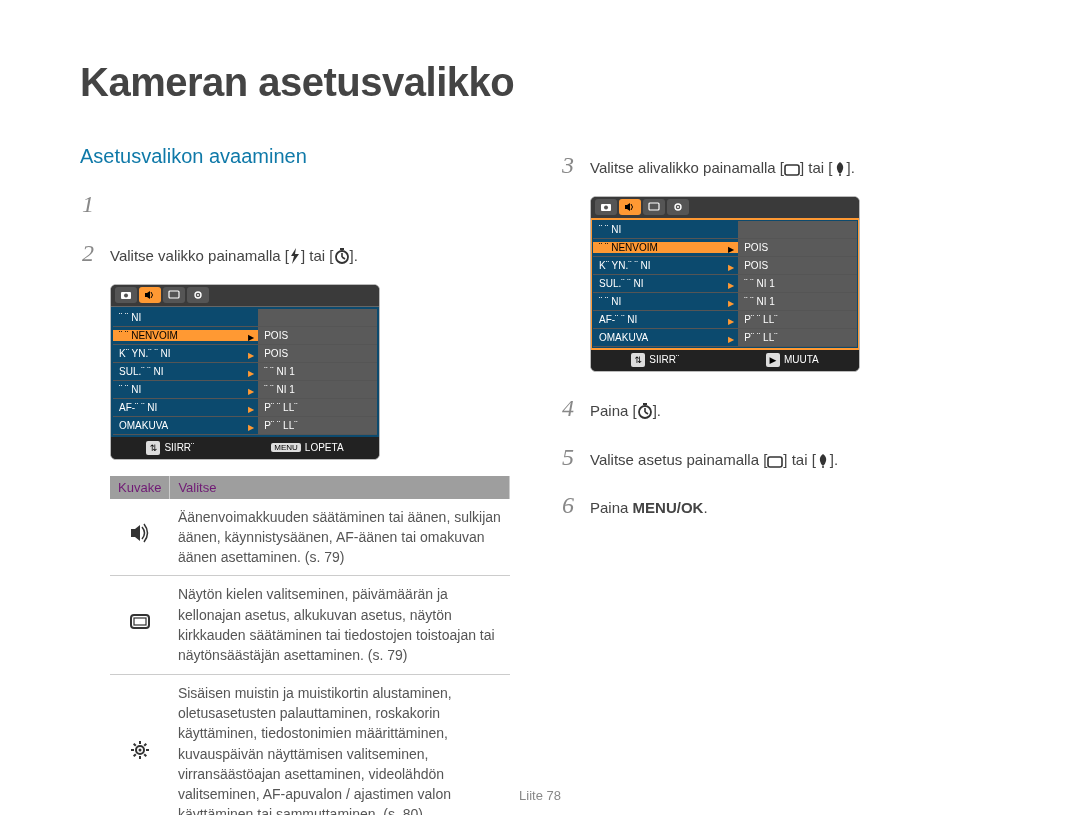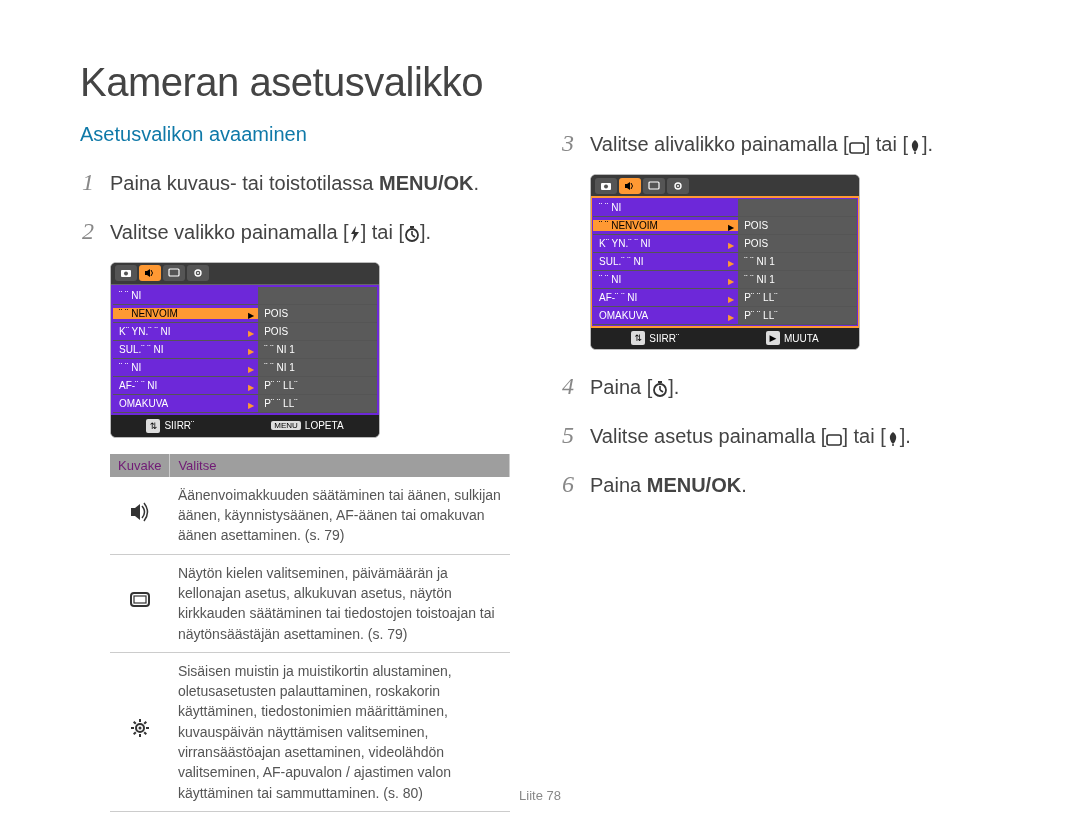"Kameran asetusvalikko" .page-title { font-weight: 400 -> 700; margin-bottom: 18px -> 40px }
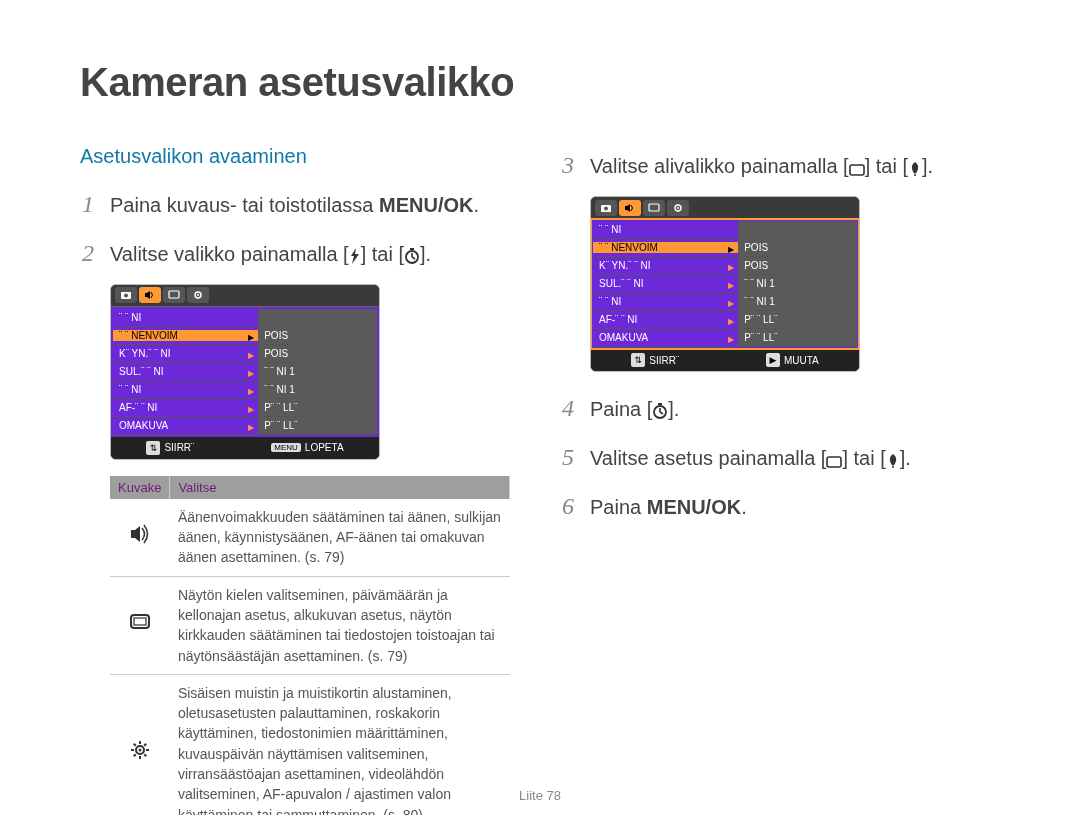"Valitse alivalikko painamalla [ ]" .step-text { font-size: 20px -> 15px }
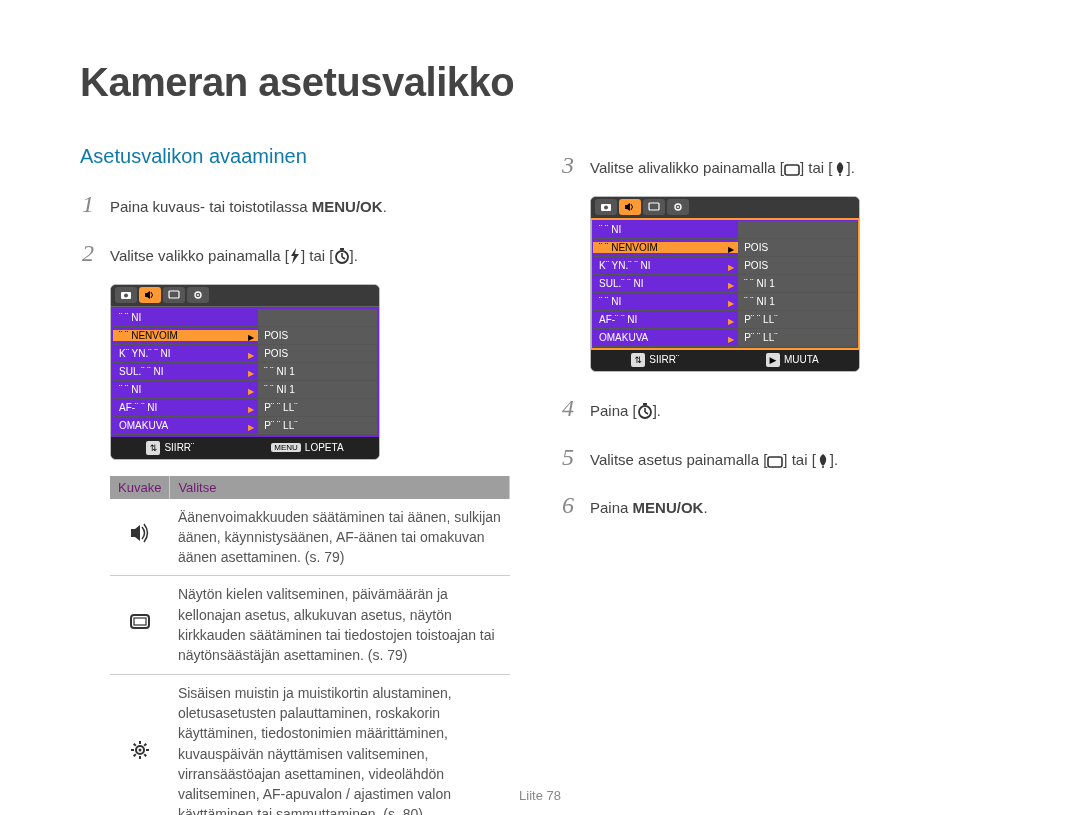"Paina kuvaus- tai toistotilassa MENU/OK." span.step-text { html: <span> <span>Paina kuvaus- tai toistotilassa </span><strong>MENU/OK</strong><span>.</span> </span> -> none }
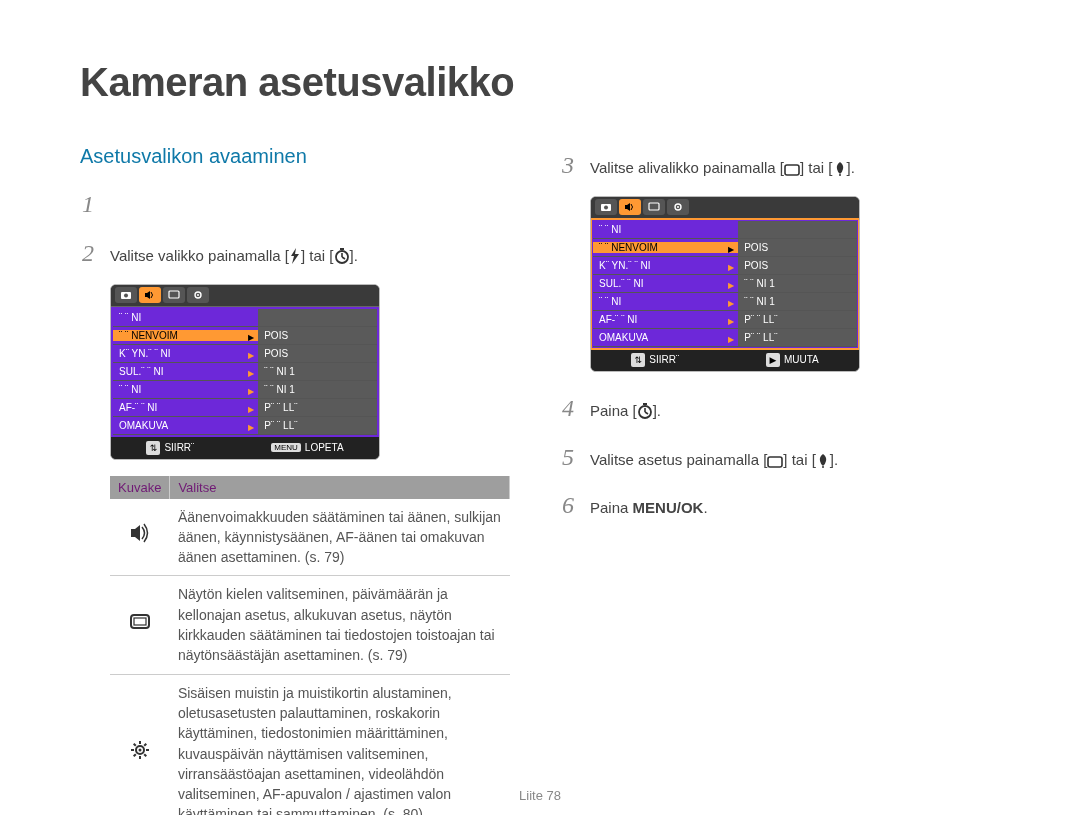"¨ ¨ NI" .cam-body { background: #6d28d9 -> #0c4a6e }
